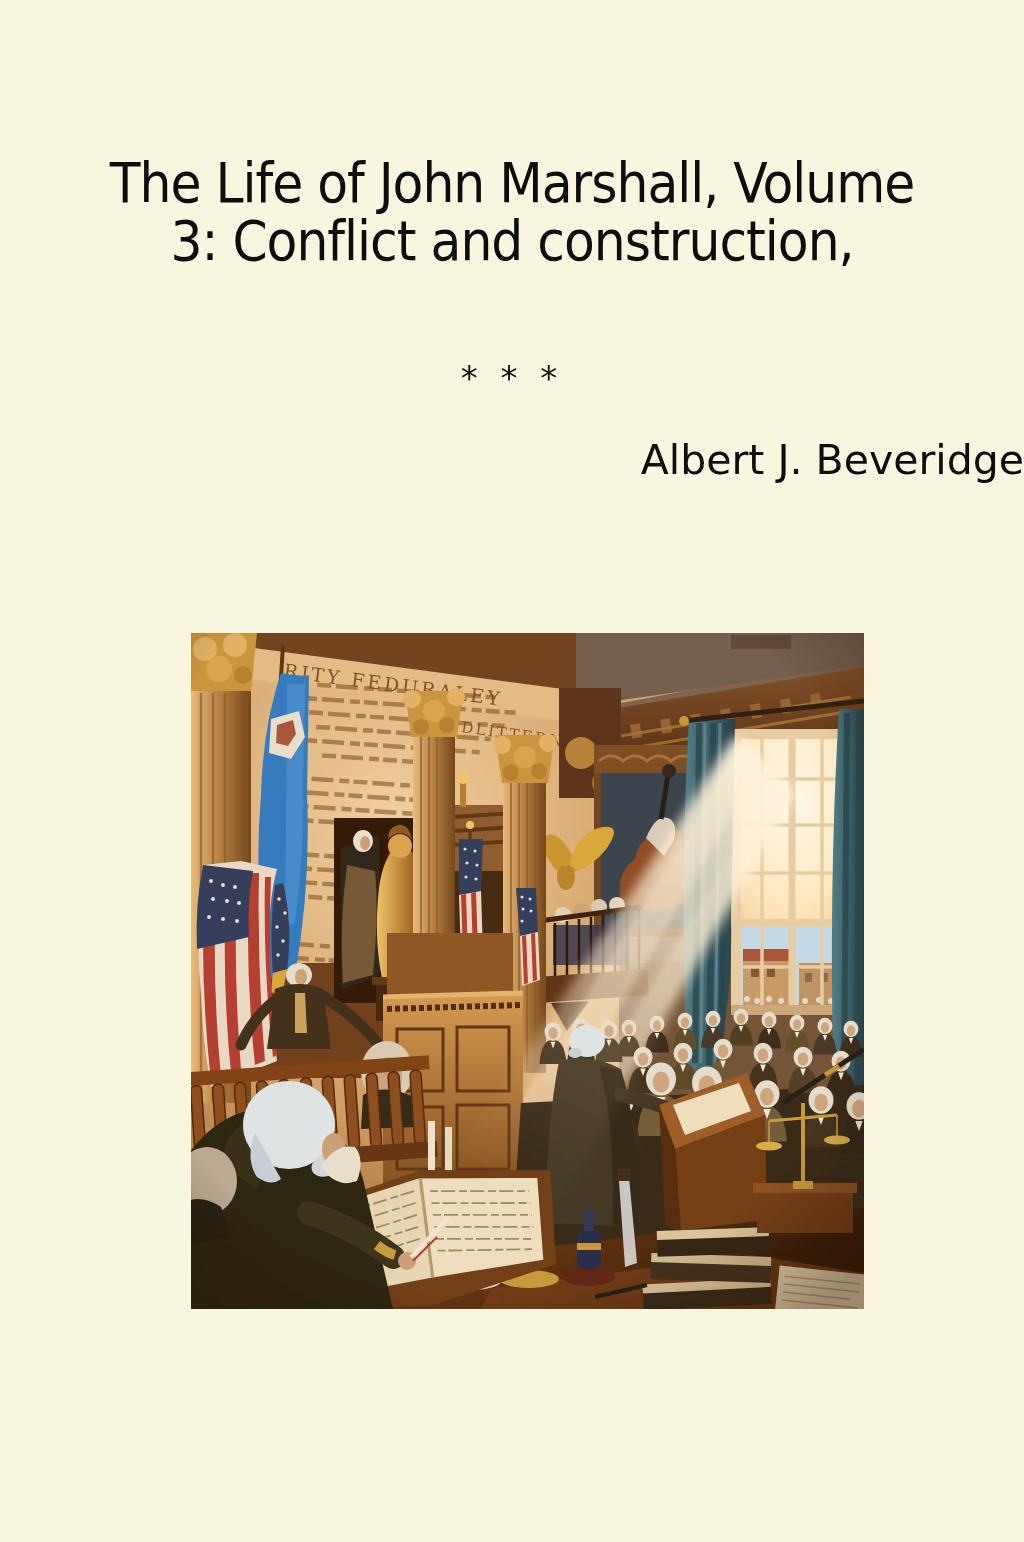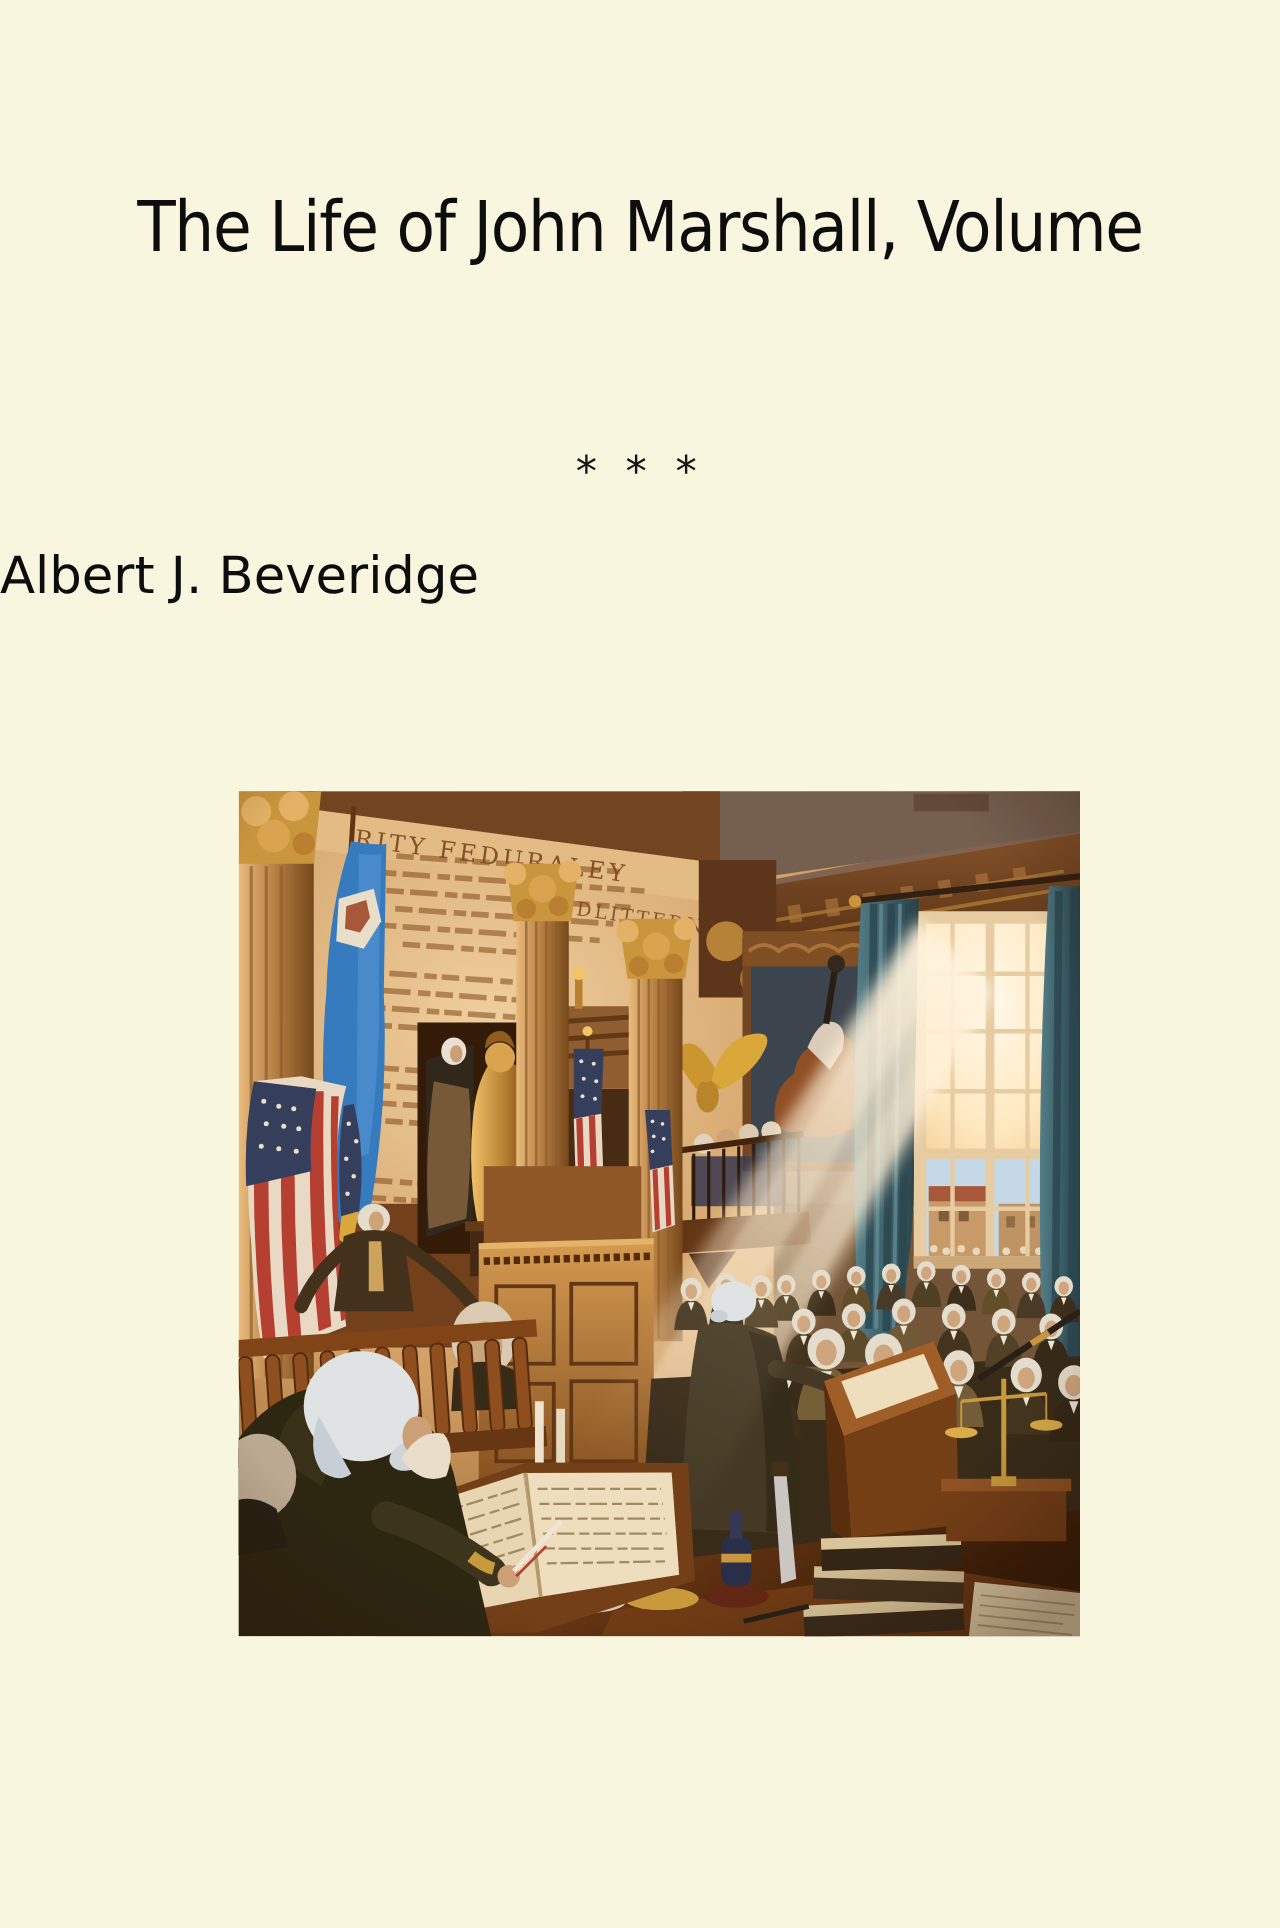"3: Conflict and construction," span.title-line { html: none -> <span>3: Conflict and construction,</span> }
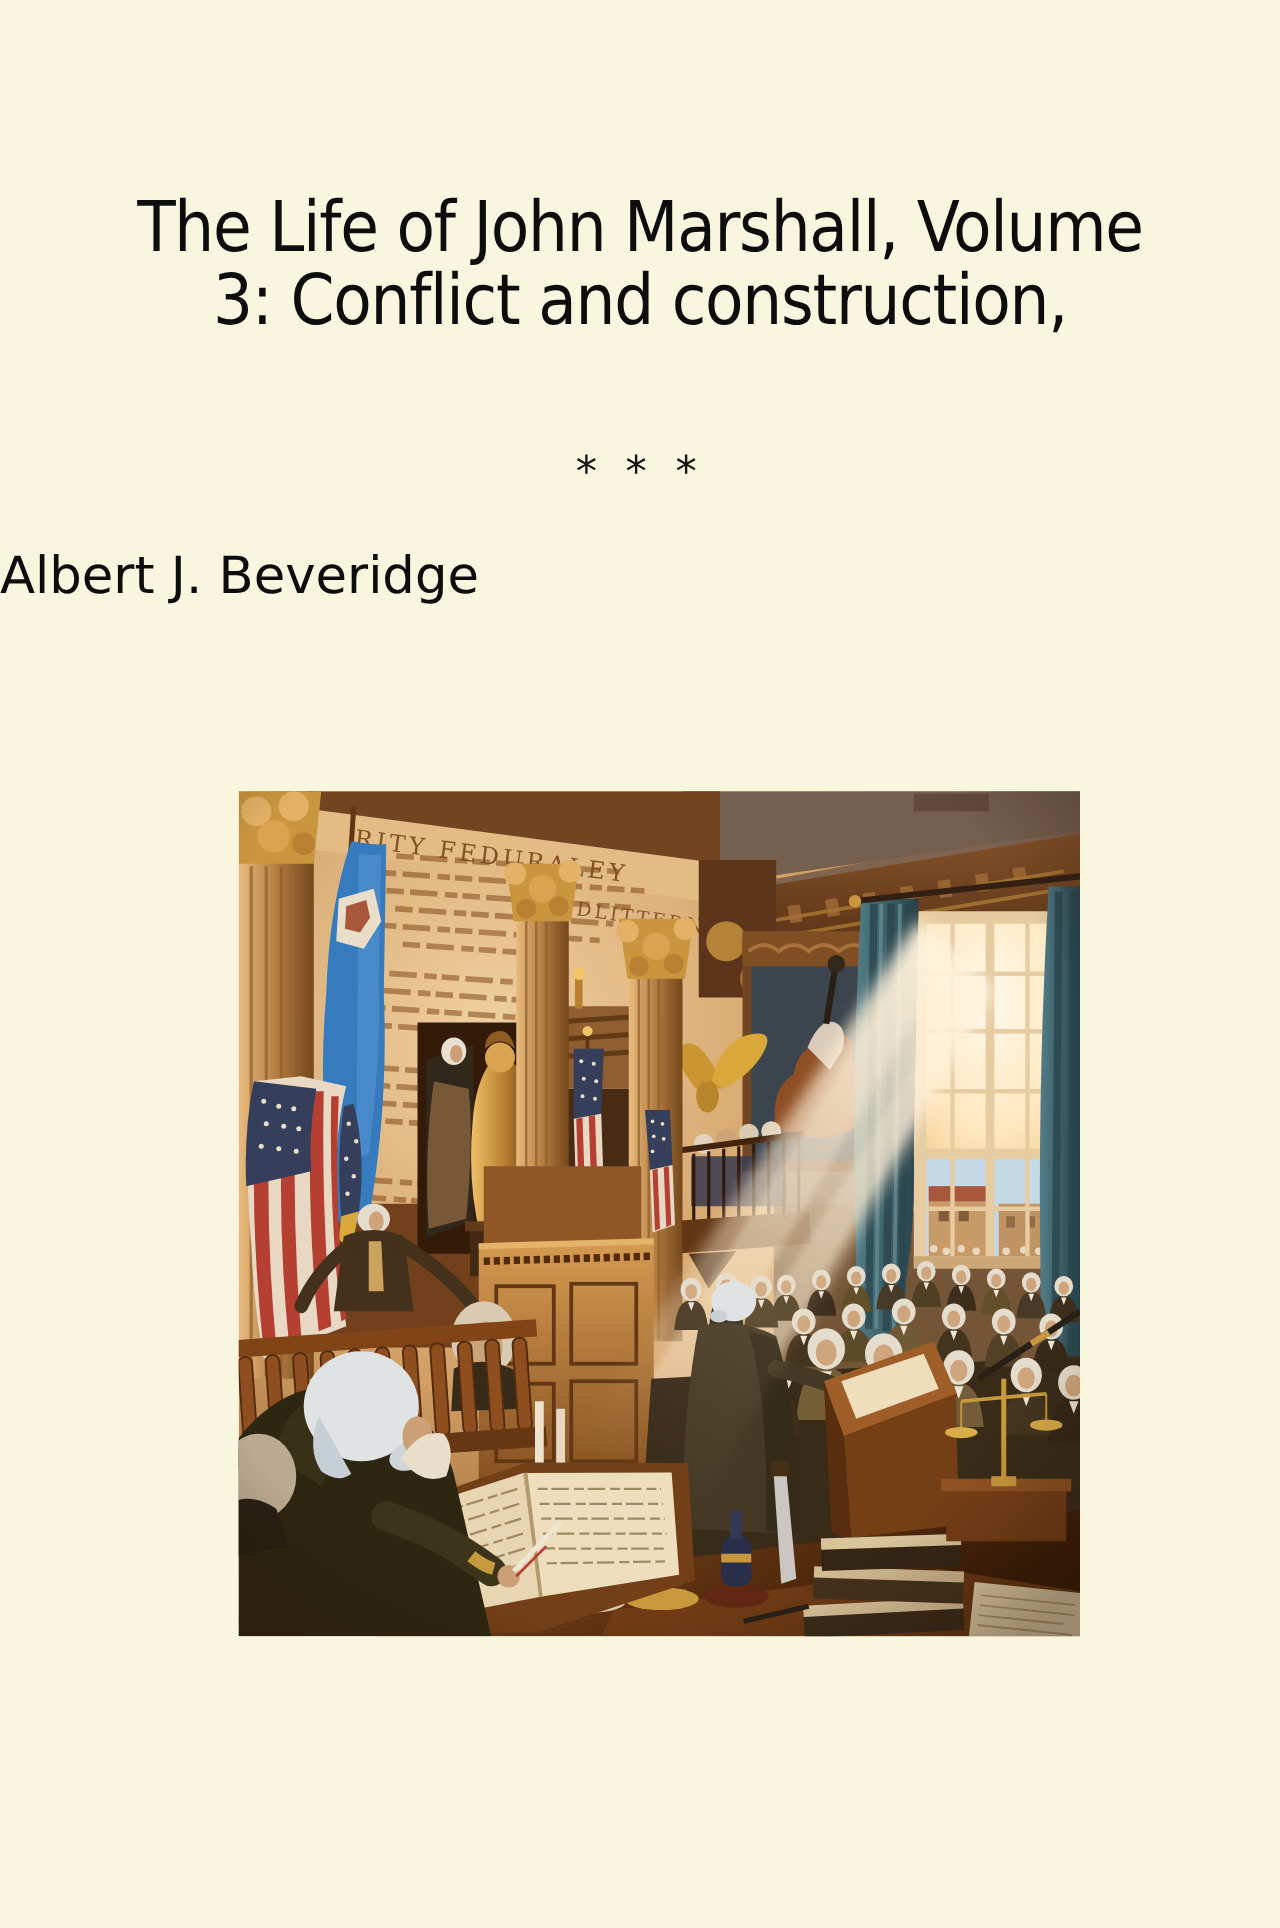"Albert J. Beveridge" .author { text-align: left -> right }
